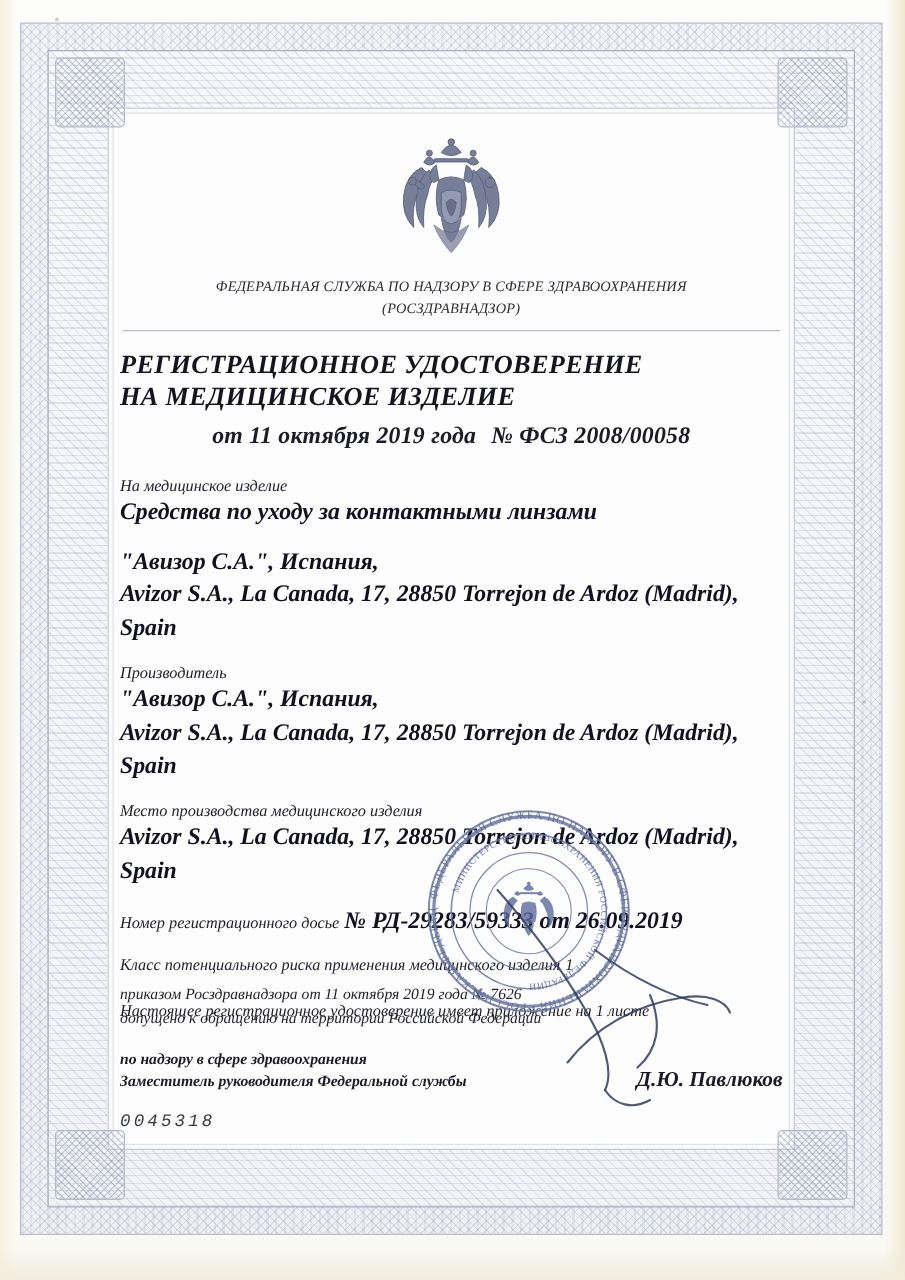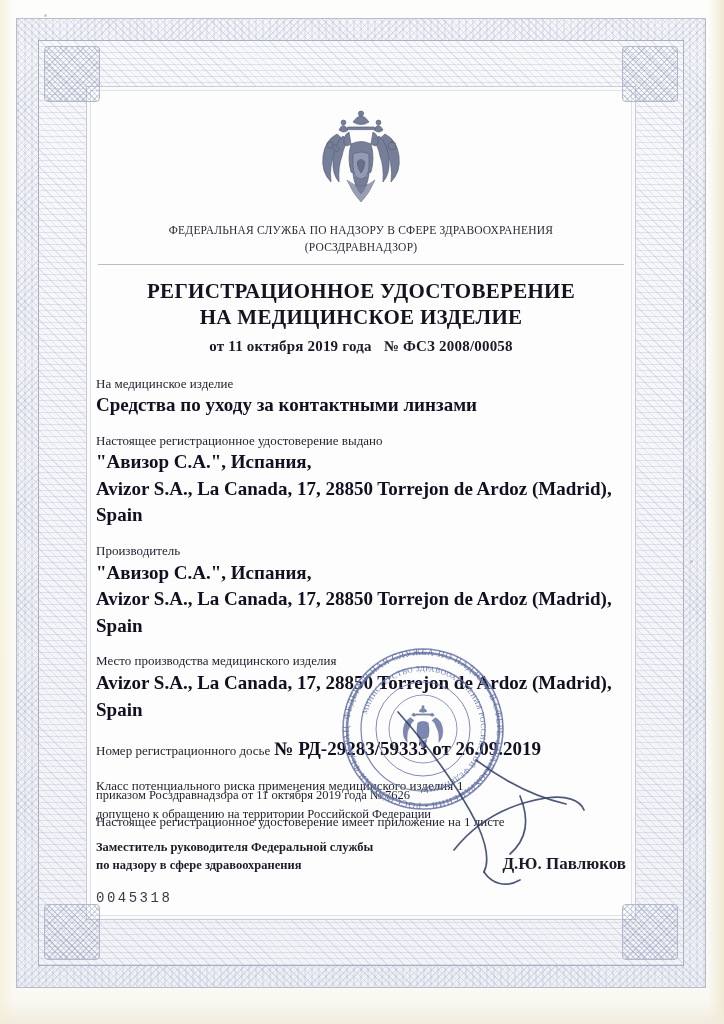"ФЕДЕРАЛЬНАЯ СЛУЖБА ПО НАДЗОРУ В СФЕРЕ ЗДРАВООХРАНЕНИЯ" .content { font-style: none -> italic }
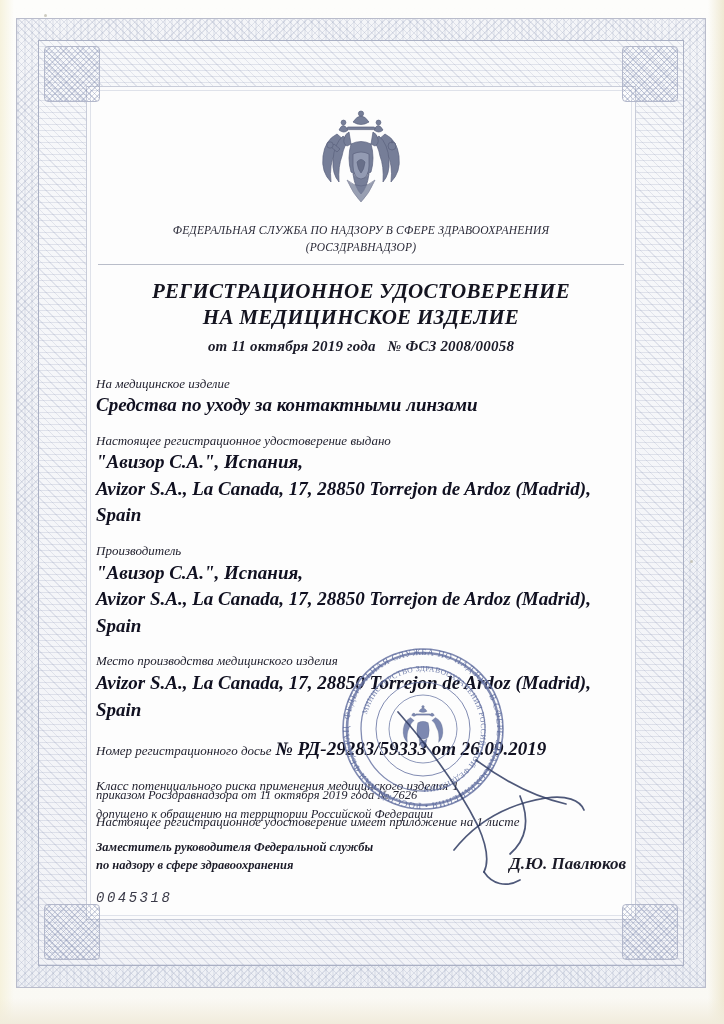"РЕГИСТРАЦИОННОЕ УДОСТОВЕРЕНИЕ" .title { text-align: center -> none }
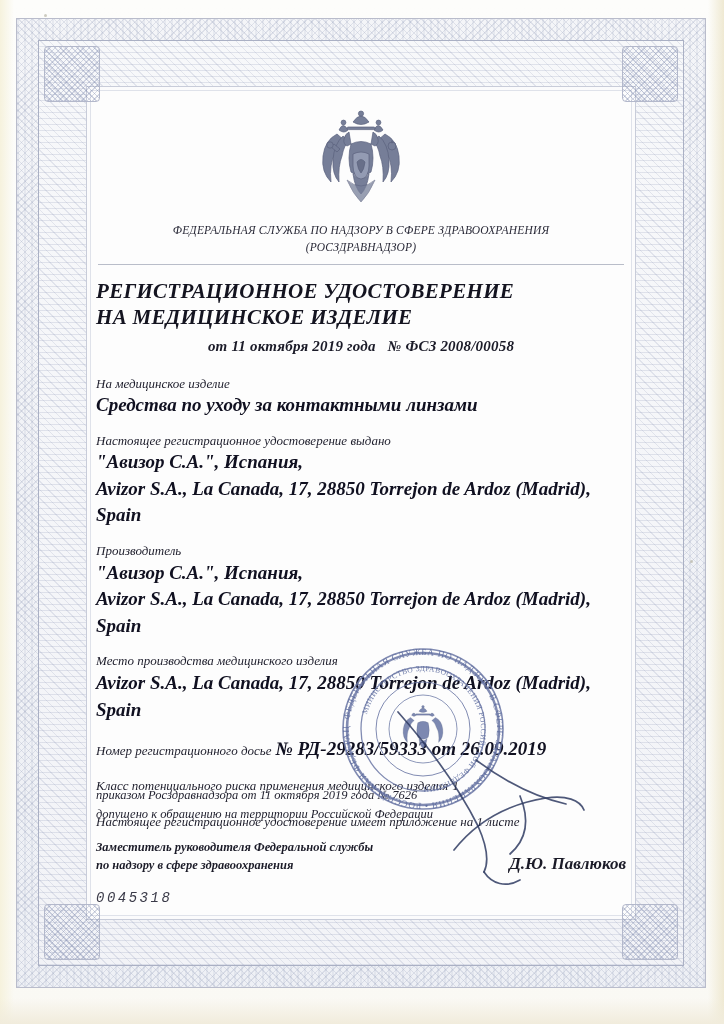"от 11 октября 2019 года" .subtitle { font-size: 15px -> 19px }
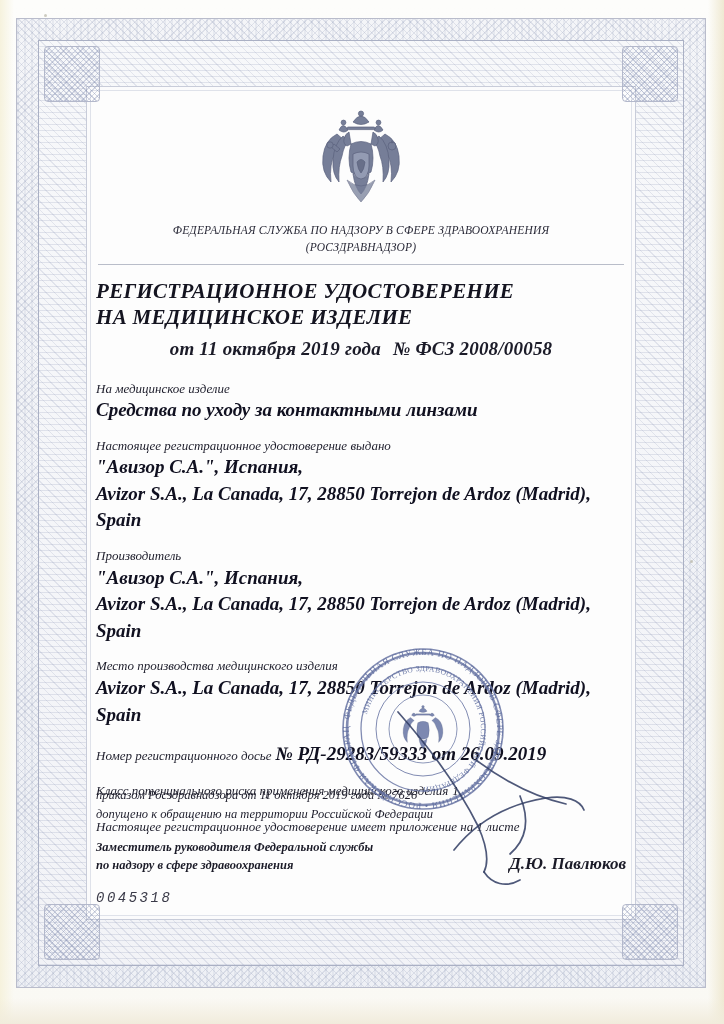"Настоящее регистрационное удостоверение выдано" div.label { html: <div>Настоящее регистрационное удостоверение выдано</div> -> none }
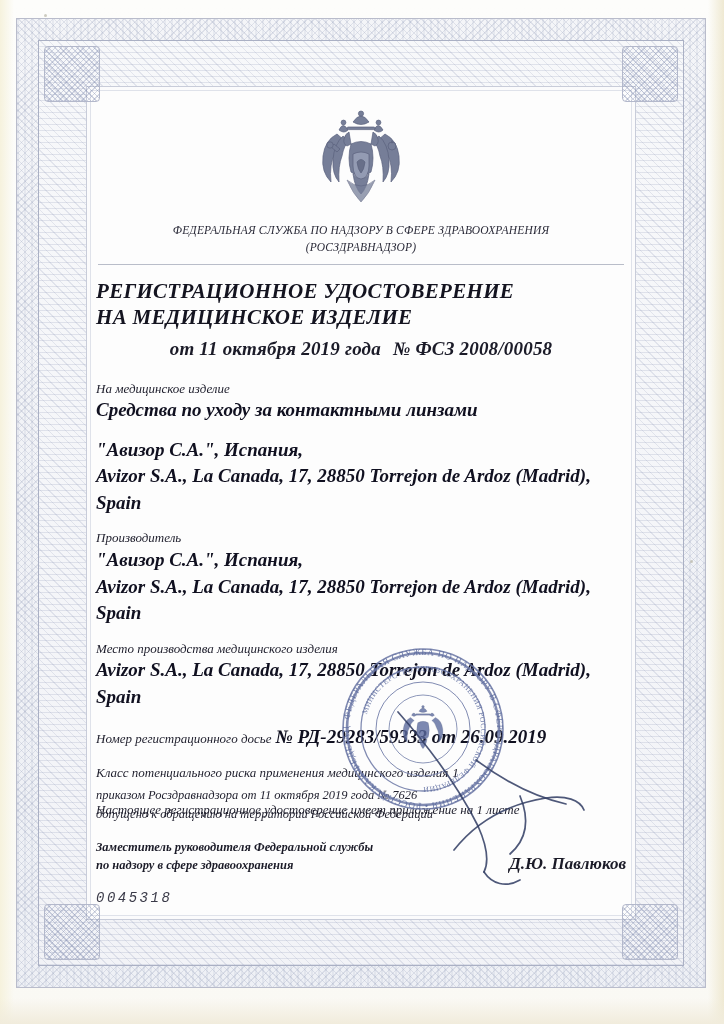"Заместитель руководителя Федеральной" div { order: before "по надзору в сфере здравоохранения" -> after "по надзору в сфере здравоохранения" }
